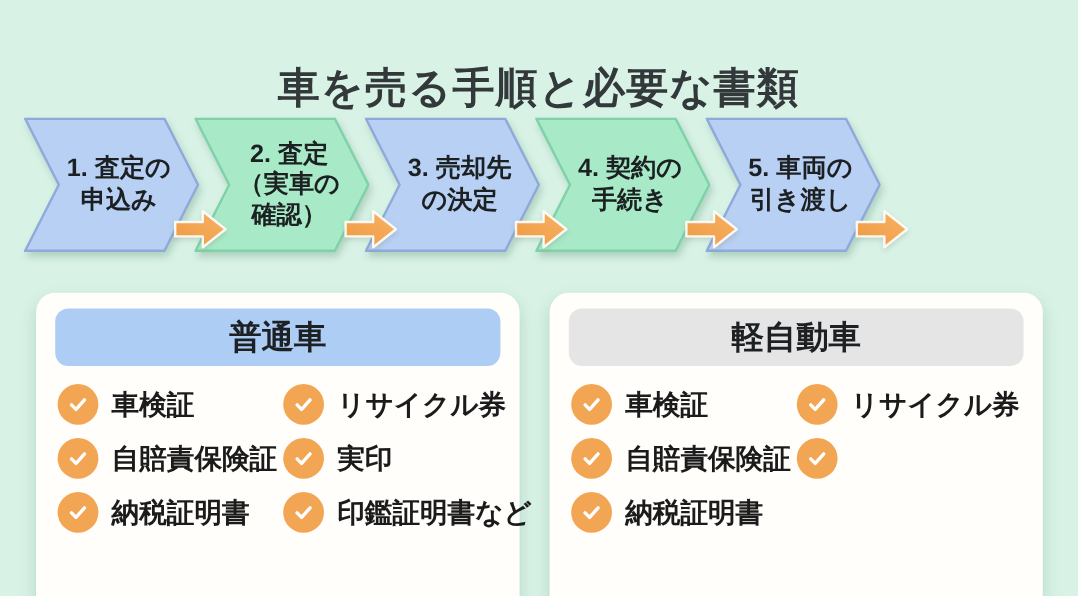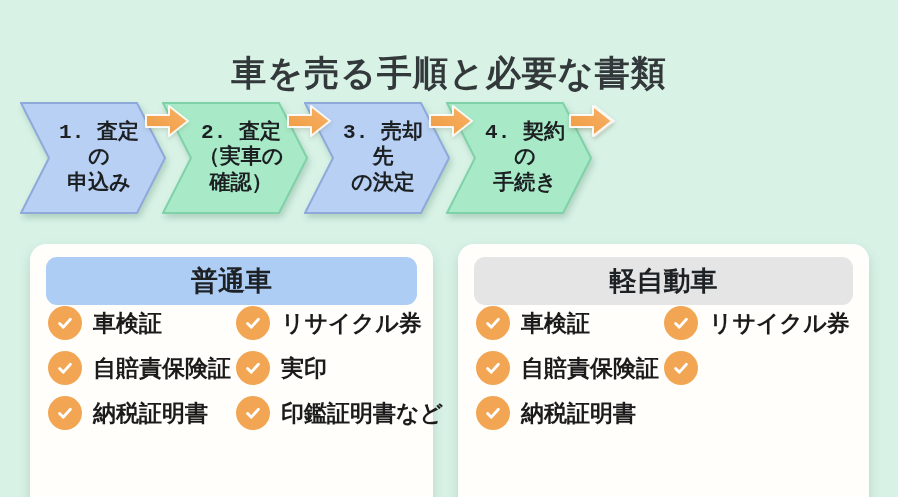"1. 査定の" .flow { align-items: flex-start -> flex-end; font-family: Liberation Mono, monospace -> none }
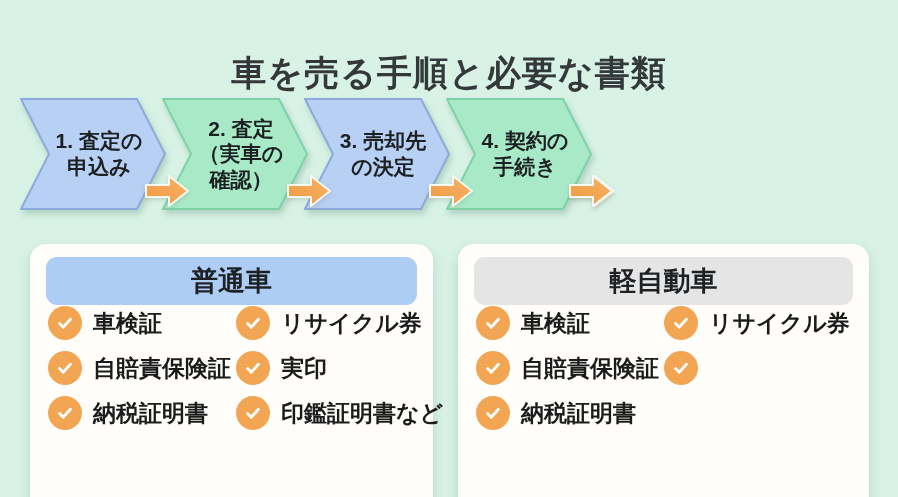"5. 車両の" div.step { html: none -> <div> <svg> <polygon></polygon> </svg> <div>5. 車両の 引き渡し</div> </div> }
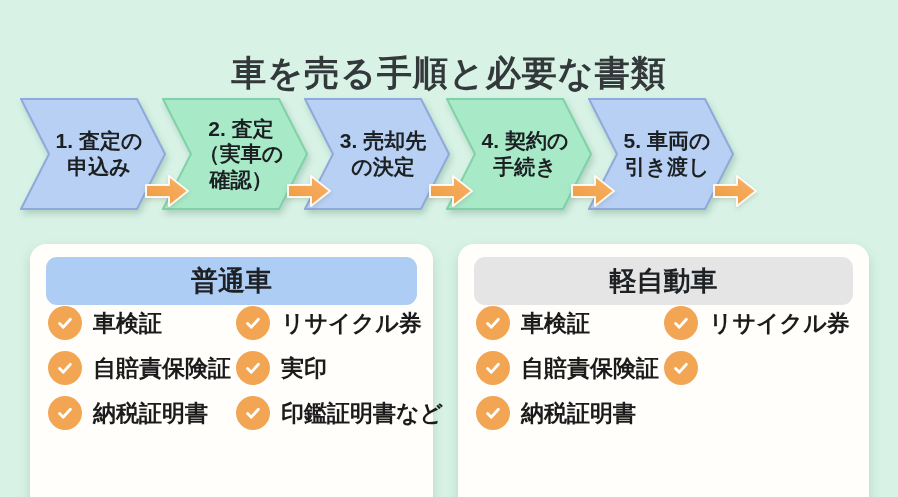"車検証" .card-items { margin-top: 0 -> 14px }
